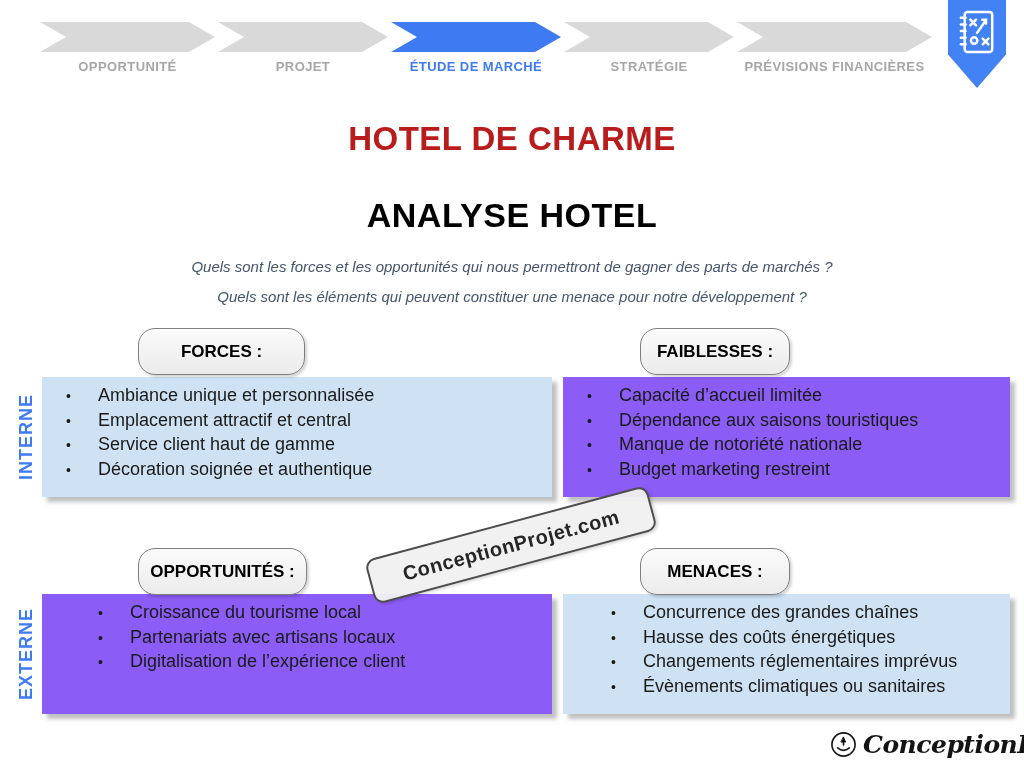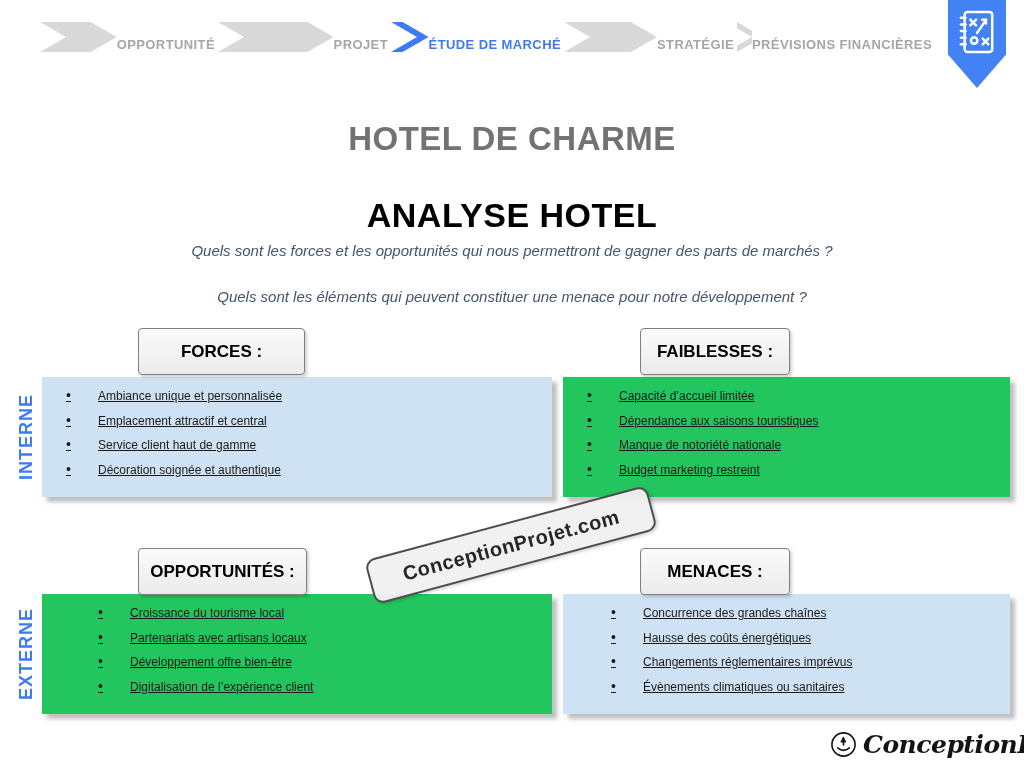"OPPORTUNITÉ" .step { align-items: flex-end -> center; flex-direction: row -> column }
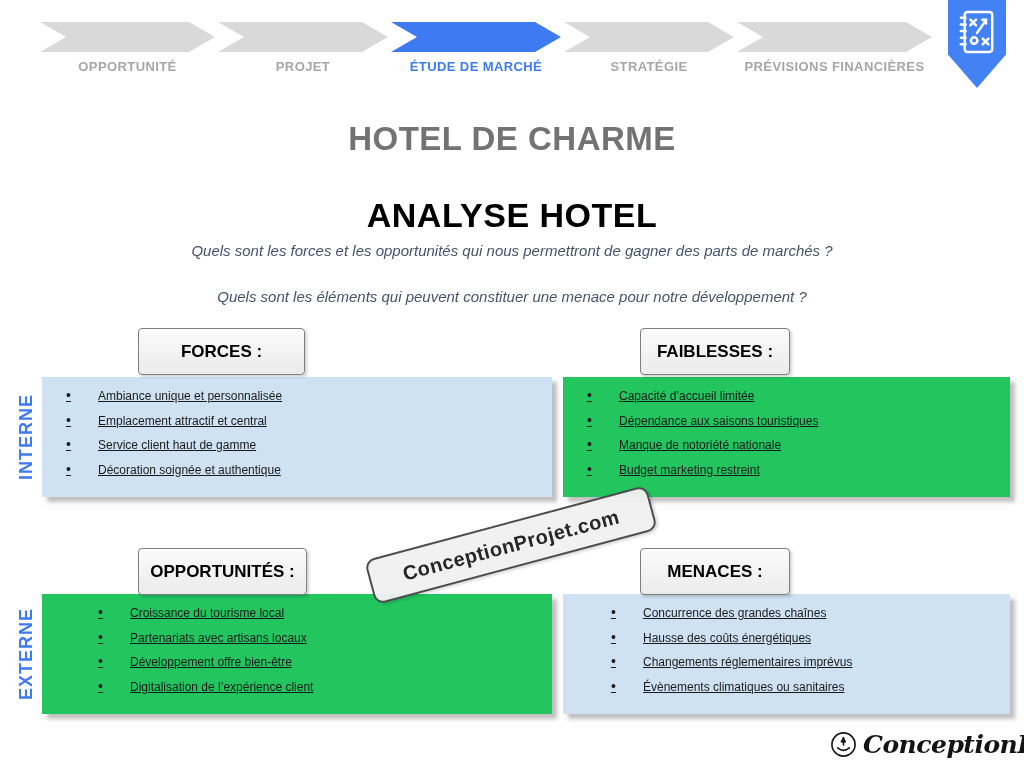"HOTEL DE CHARME" .title { color: #737373 -> #b91c1c }
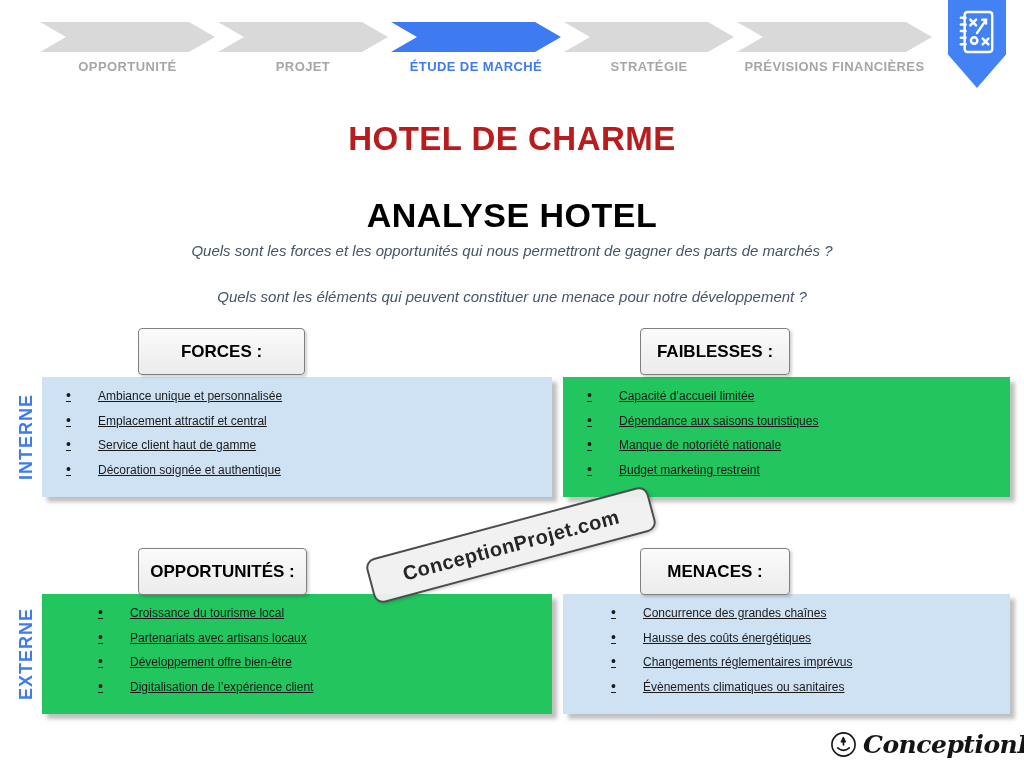"Quels sont les forces et" .q1 { top: 242px -> 258px }
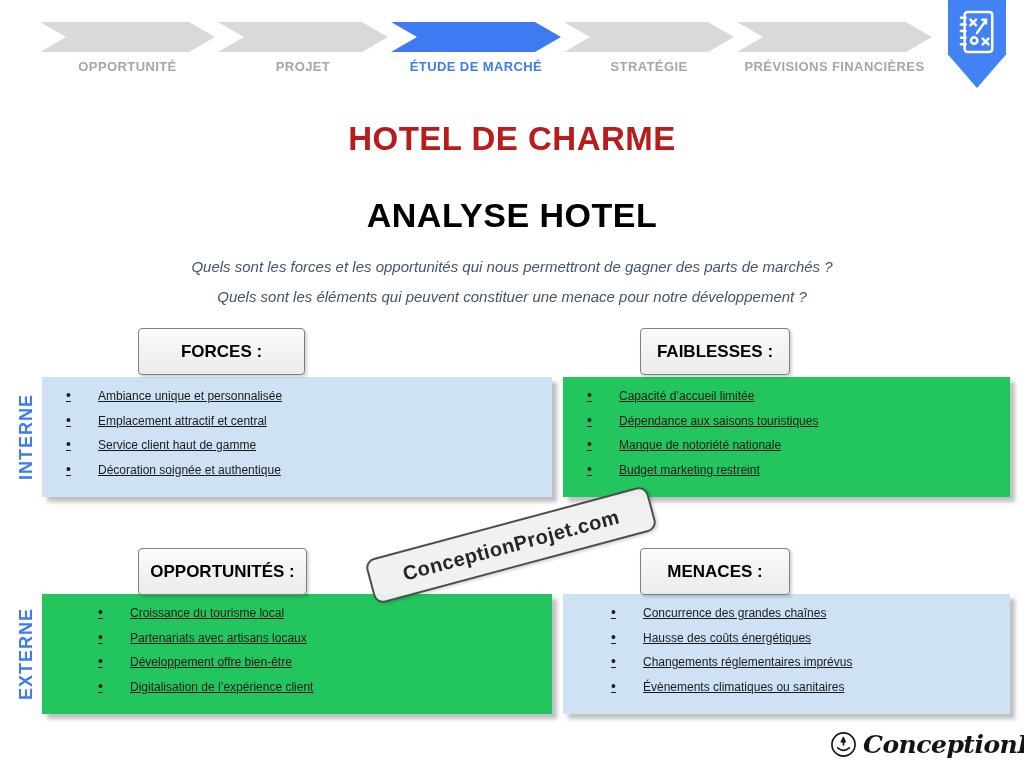"FORCES :" .qhead { border-radius: 4px -> 17px }
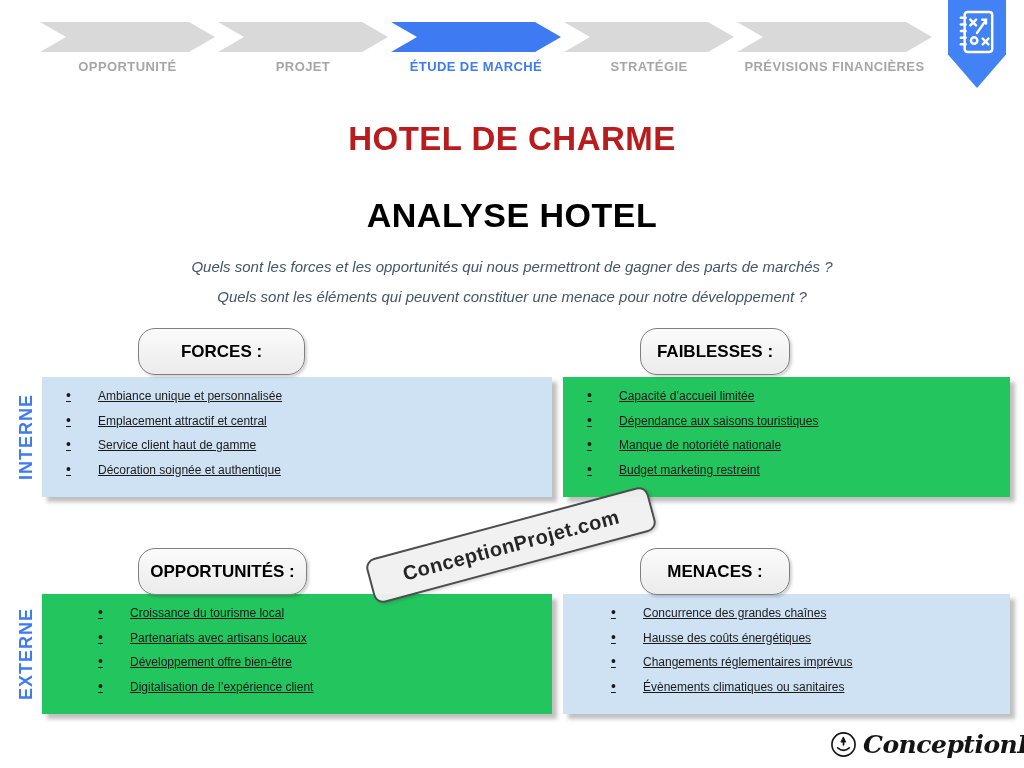"Ambiance unique et personnalisée" .panel li { font-size: 12px -> 18px; text-decoration: underline -> none }
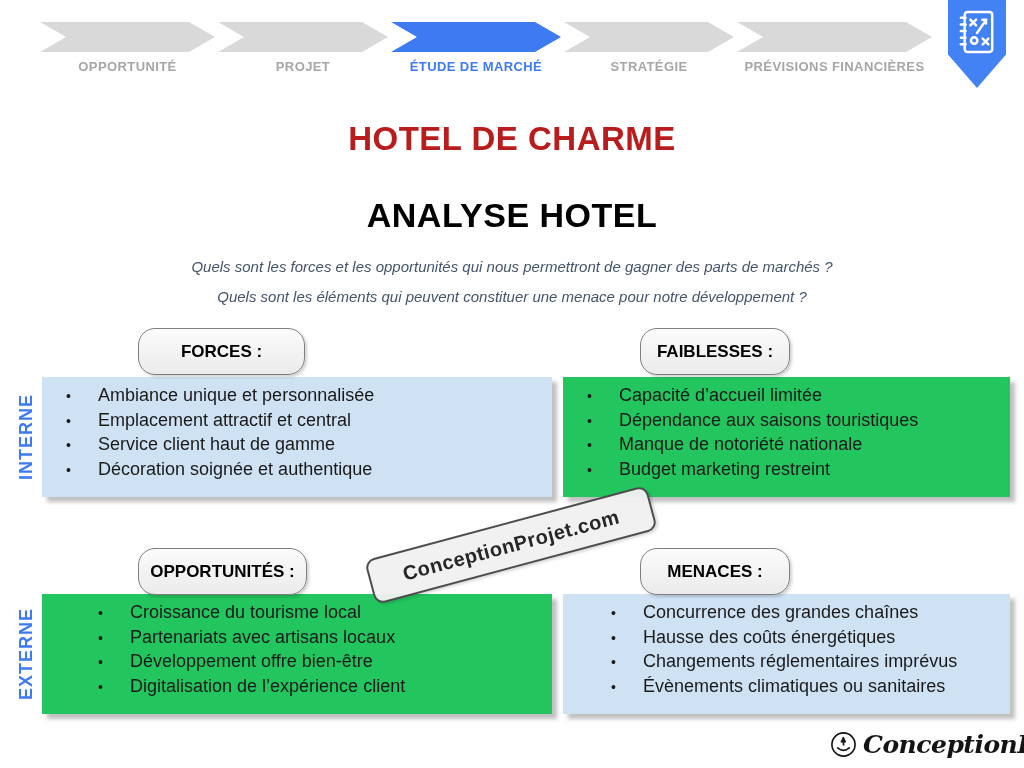"Capacité d’accueil limitée" .panel-gray { background: #22c55e -> #8b5cf6 }
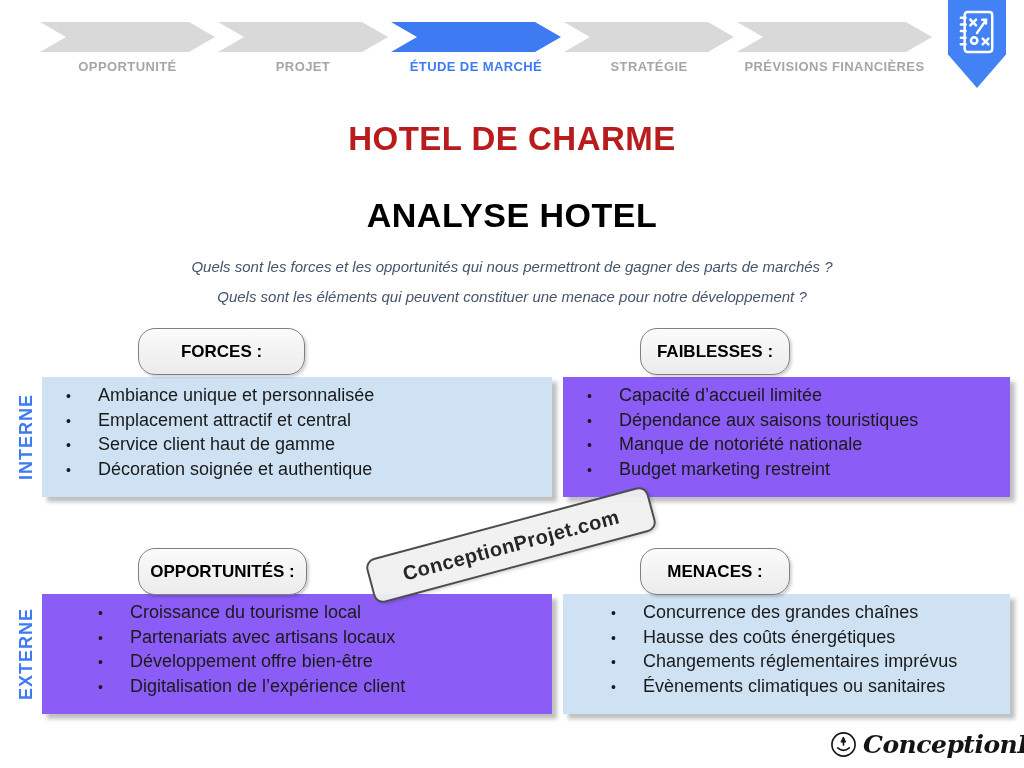"Développement offre bien-être" li { html: <li>Développement offre bien-être</li> -> none }
